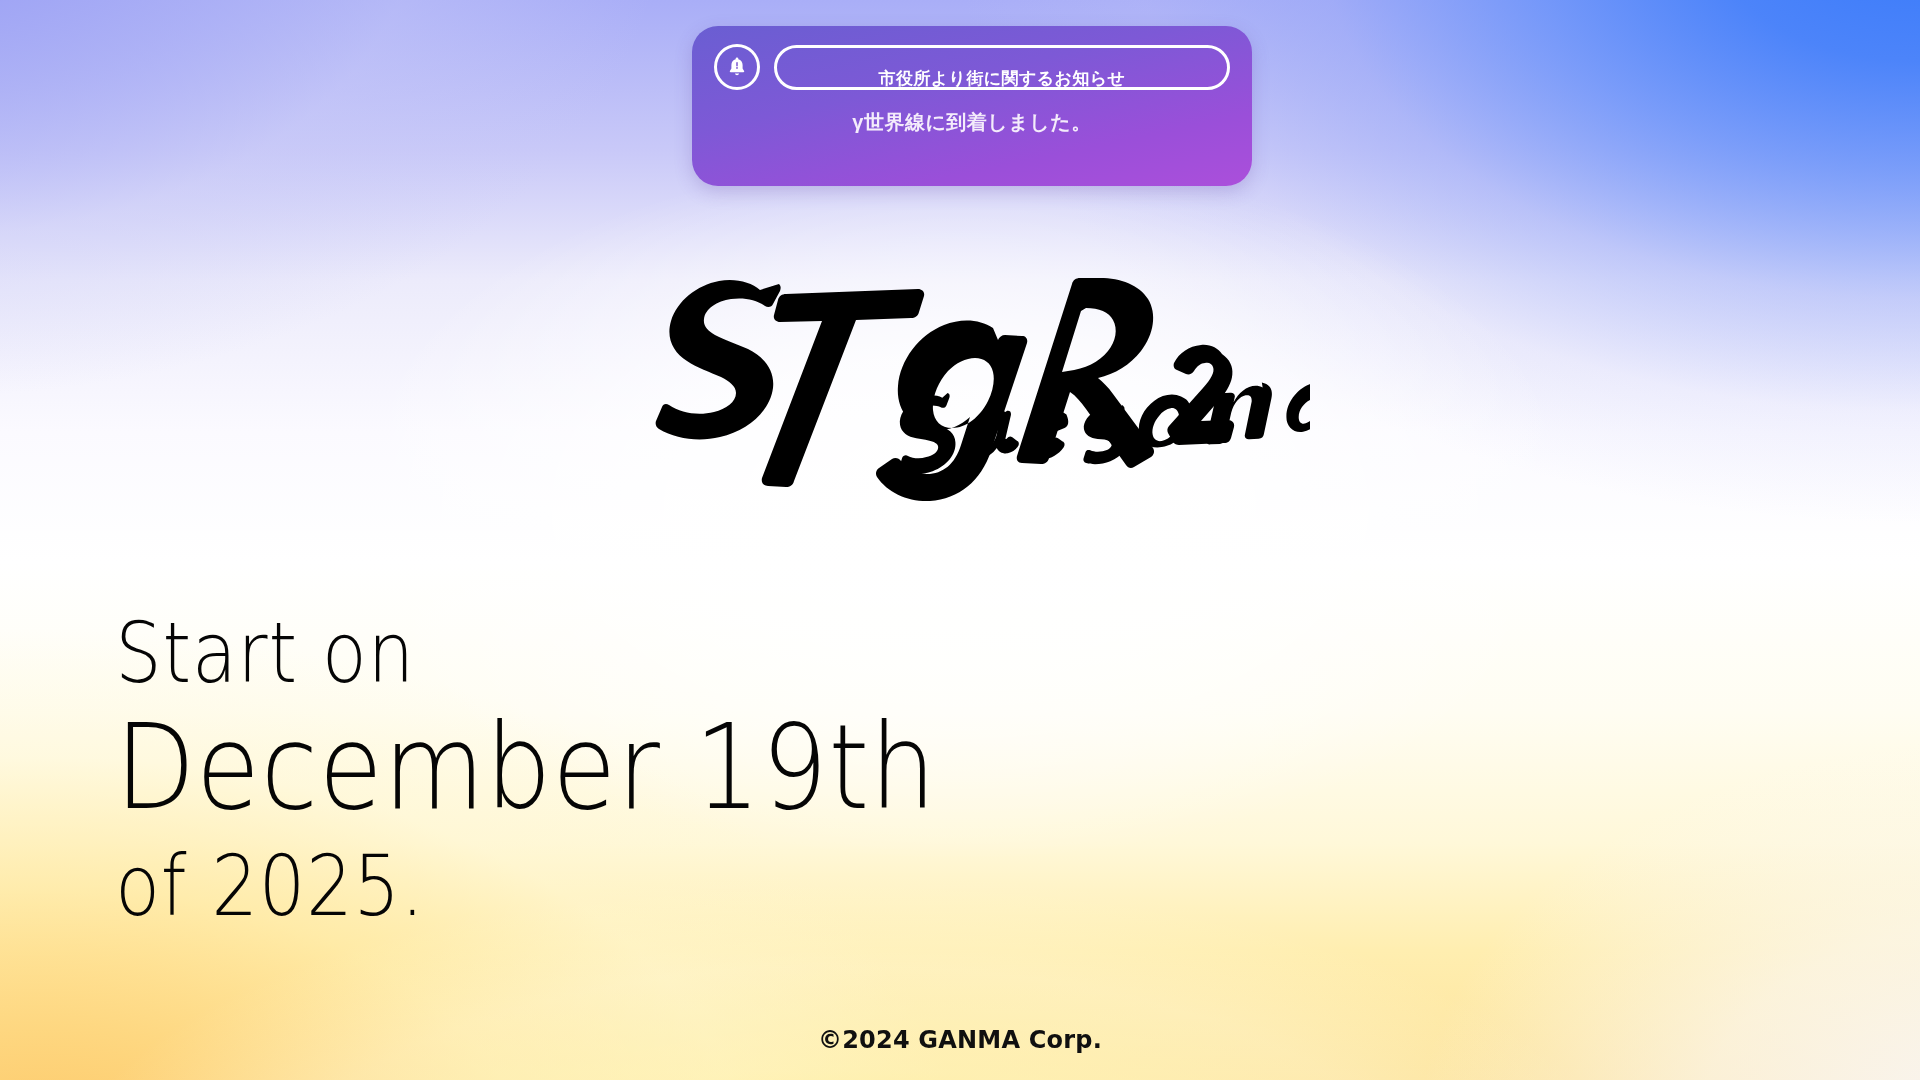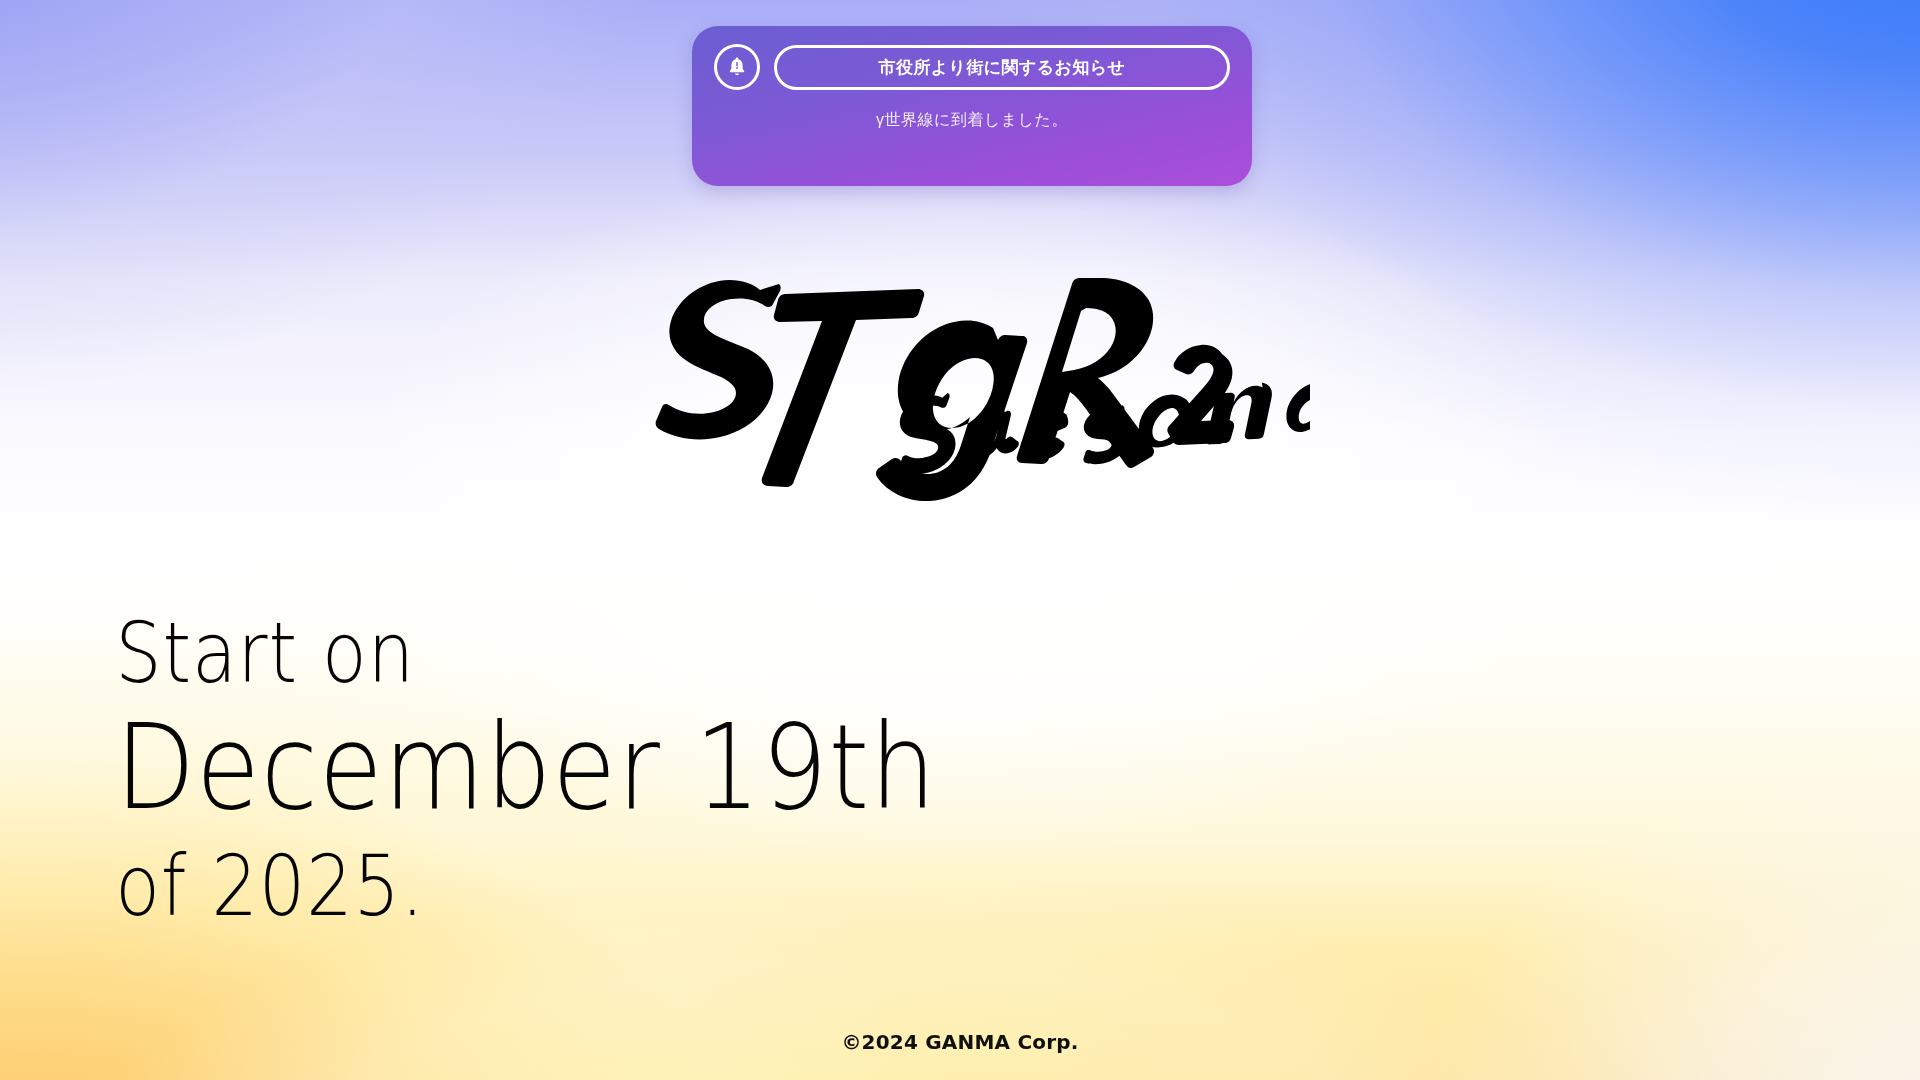"市役所より街に関するお知らせ" #banner-pill { align-items: center -> flex-end }
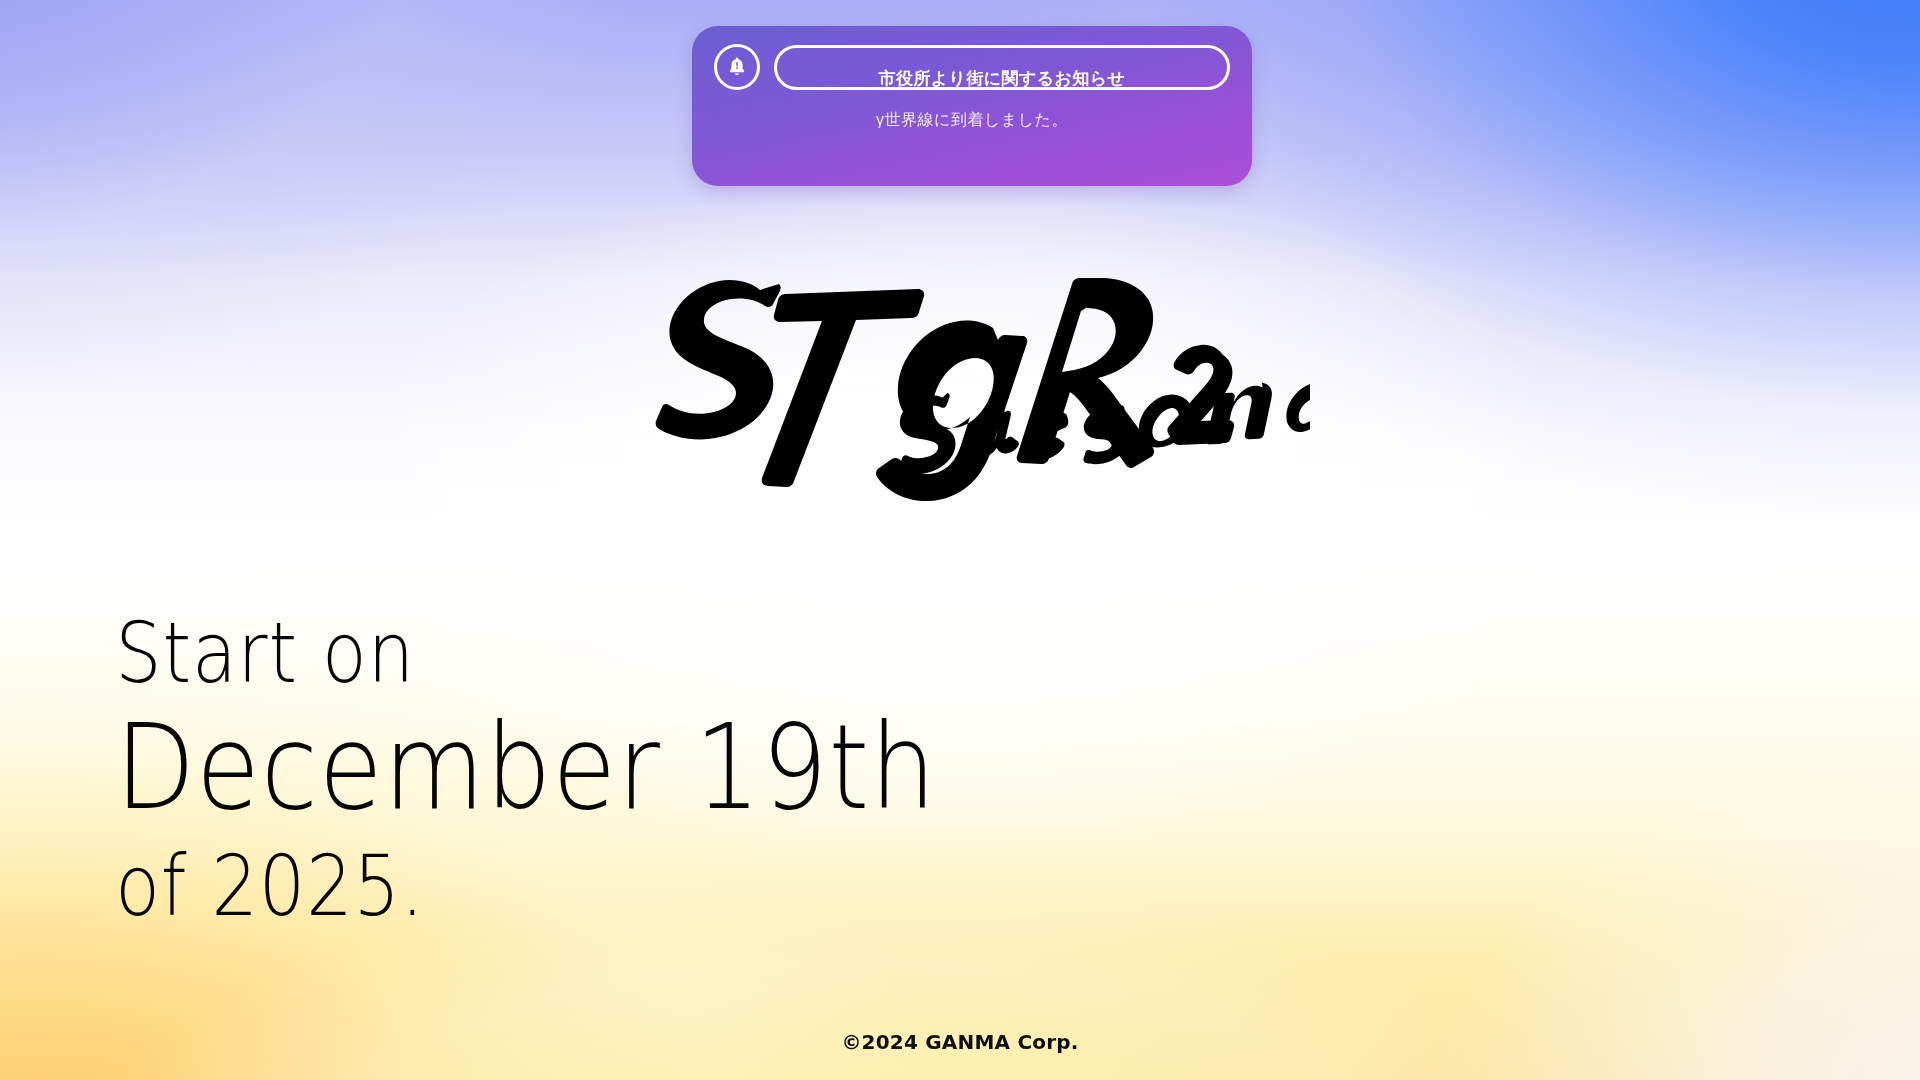"γ世界線に到着しました。" #banner-sub { font-size: 16px -> 20px; font-weight: 400 -> 700 }
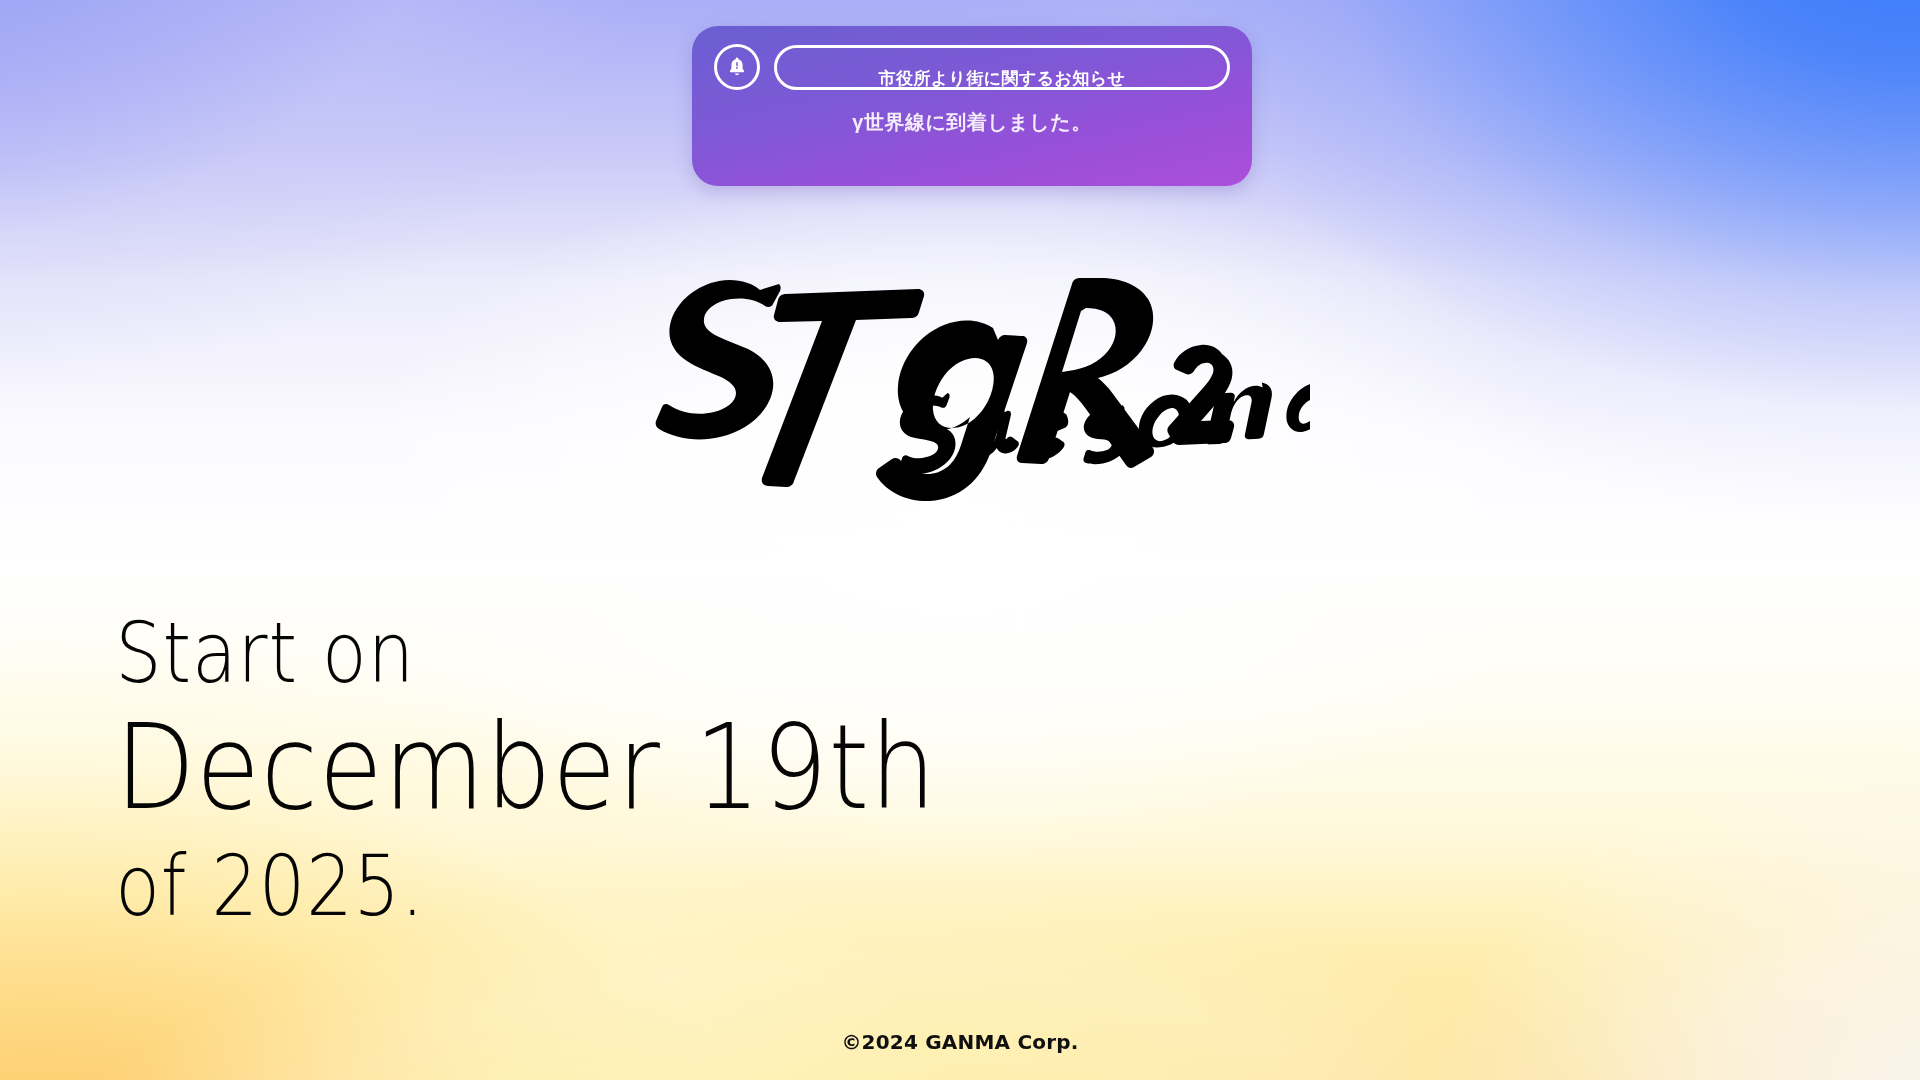"©2024 GANMA Corp." #copyright { font-size: 20px -> 24px }
